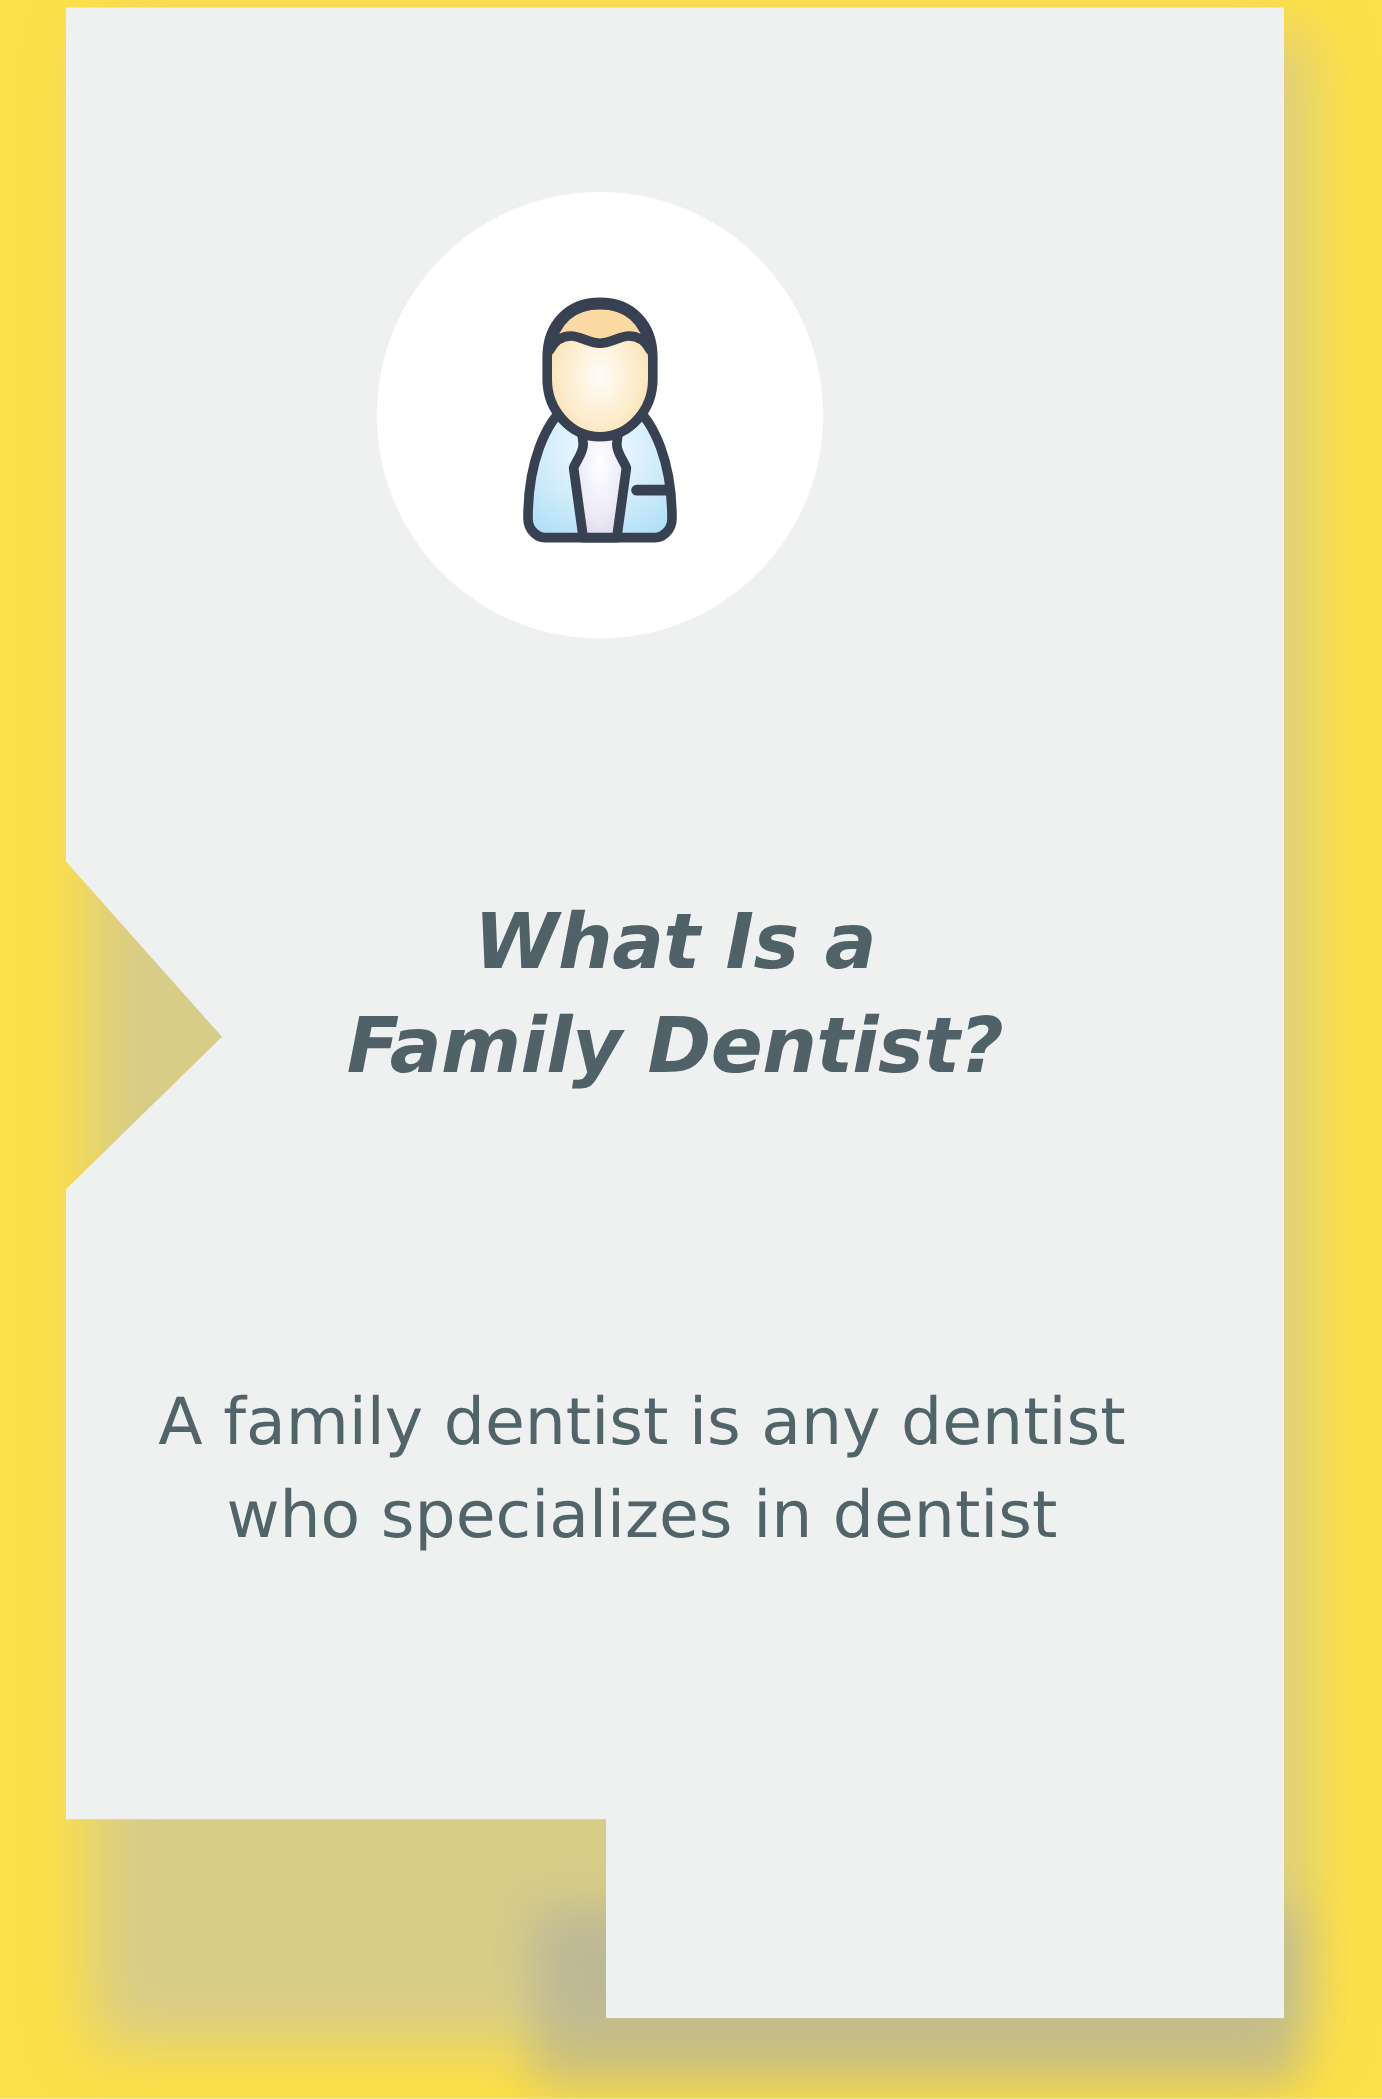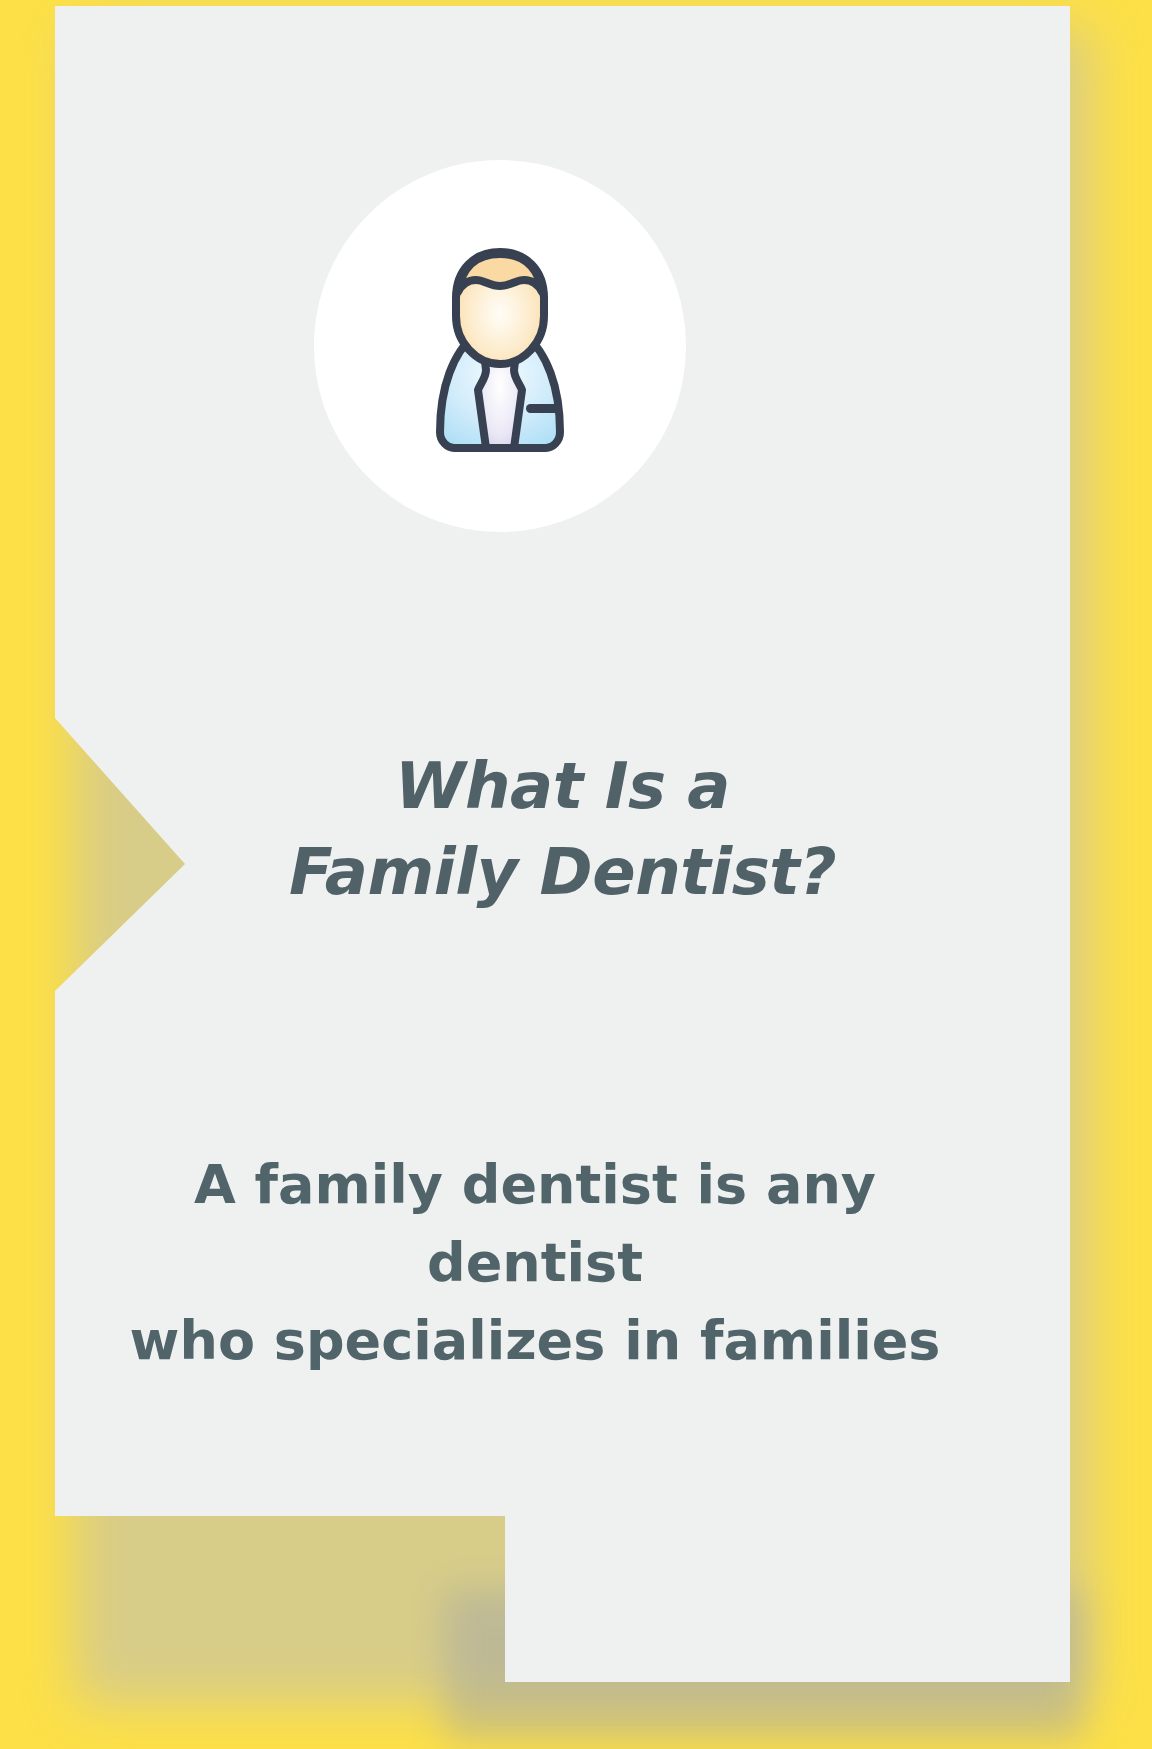"A family dentist is any" .body-copy { font-weight: 700 -> 400 }
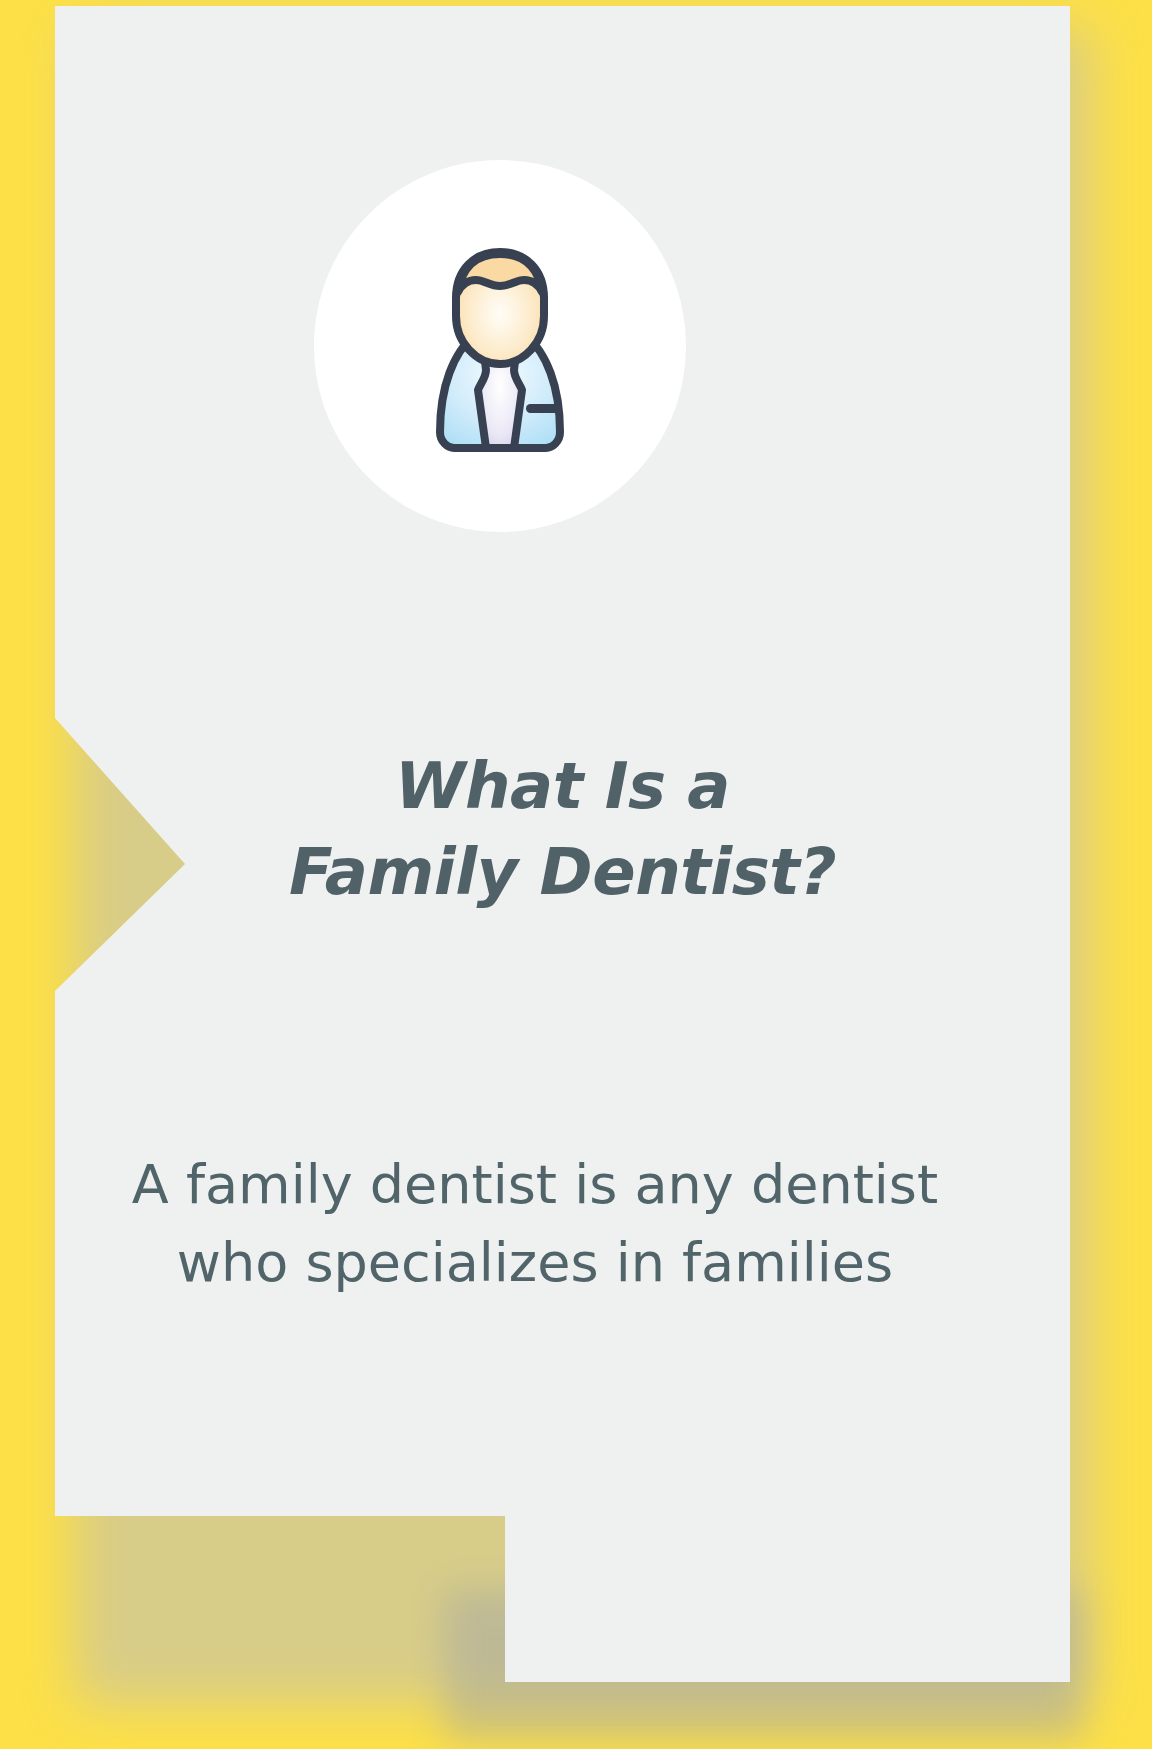"who specializes in families" span { text: families -> dentist }
